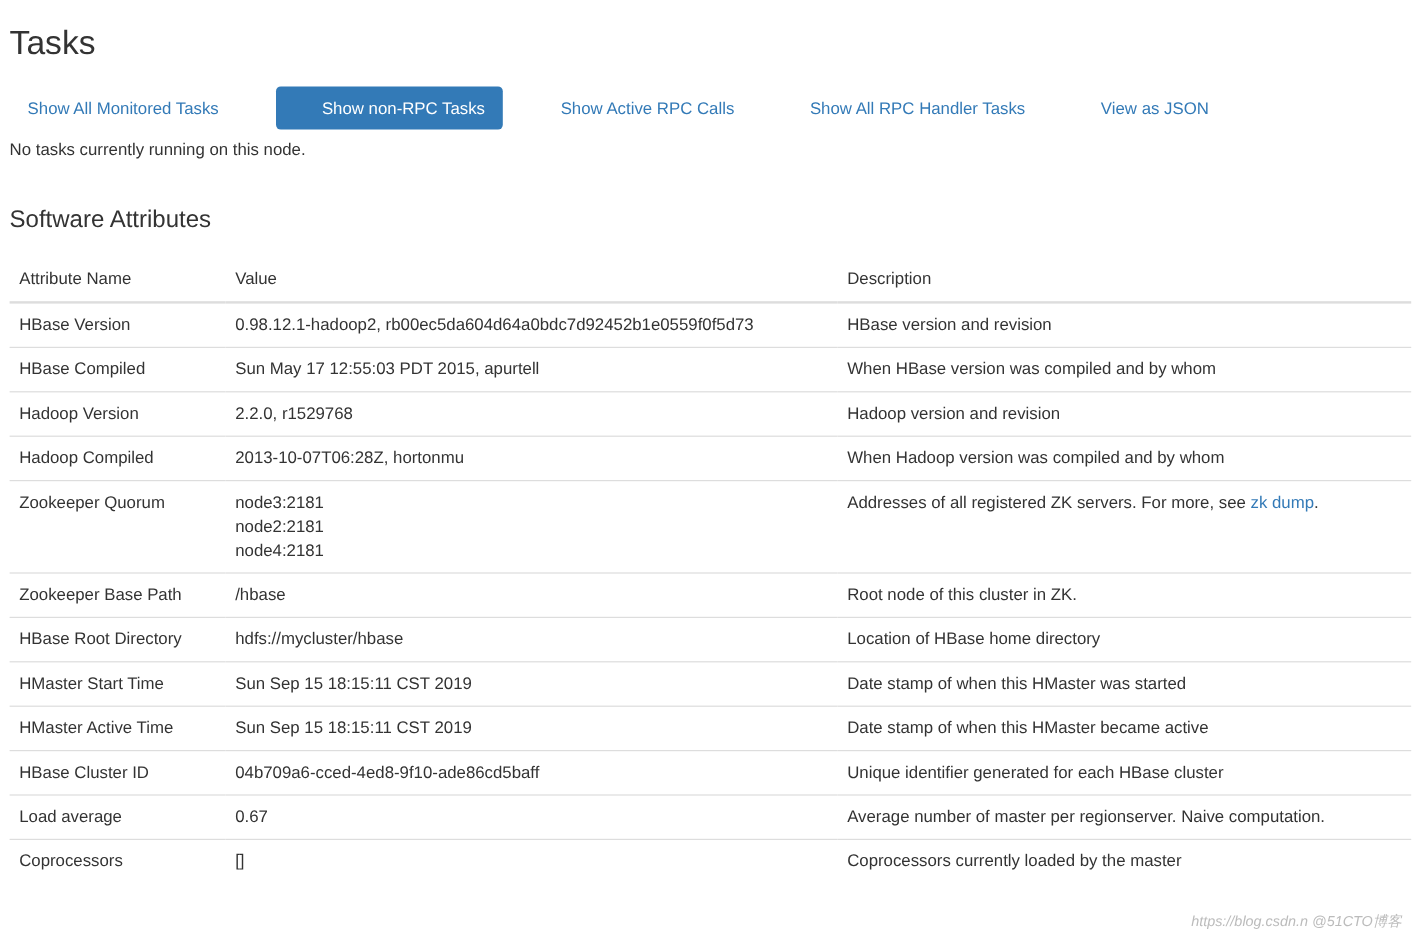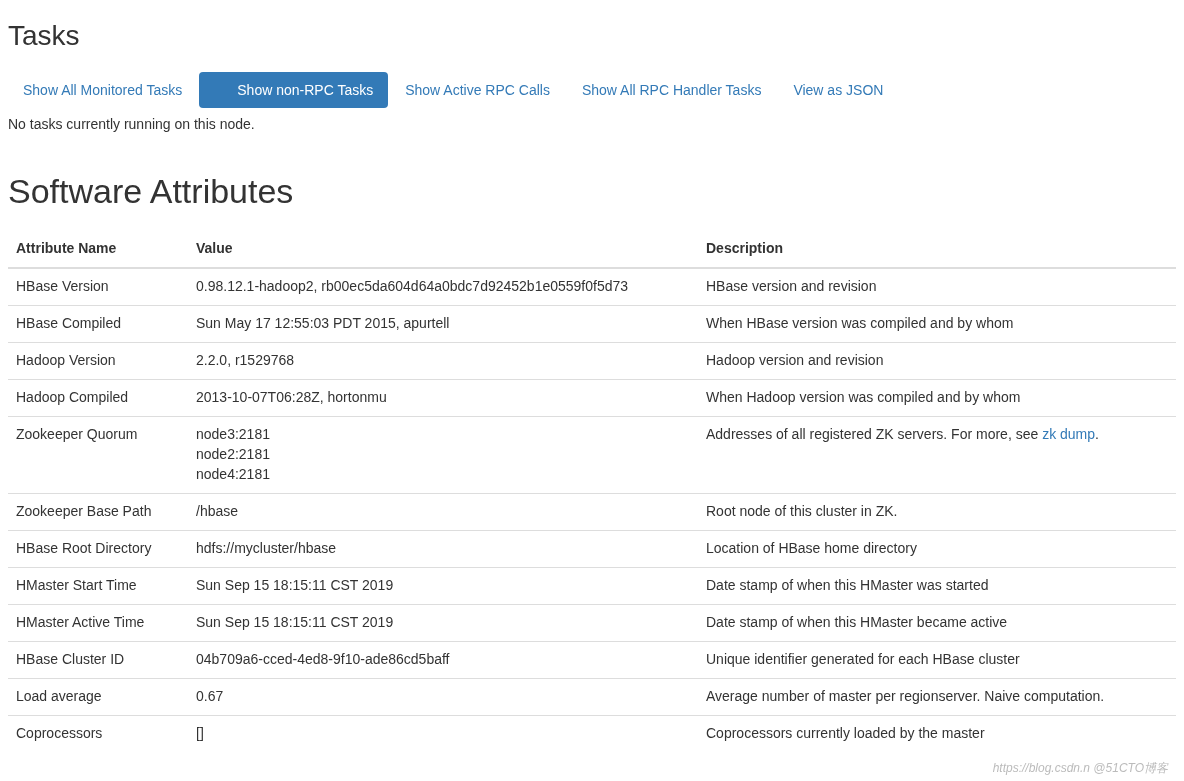"Show All Monitored Tasks" .nav-pills { gap: none -> 31px }
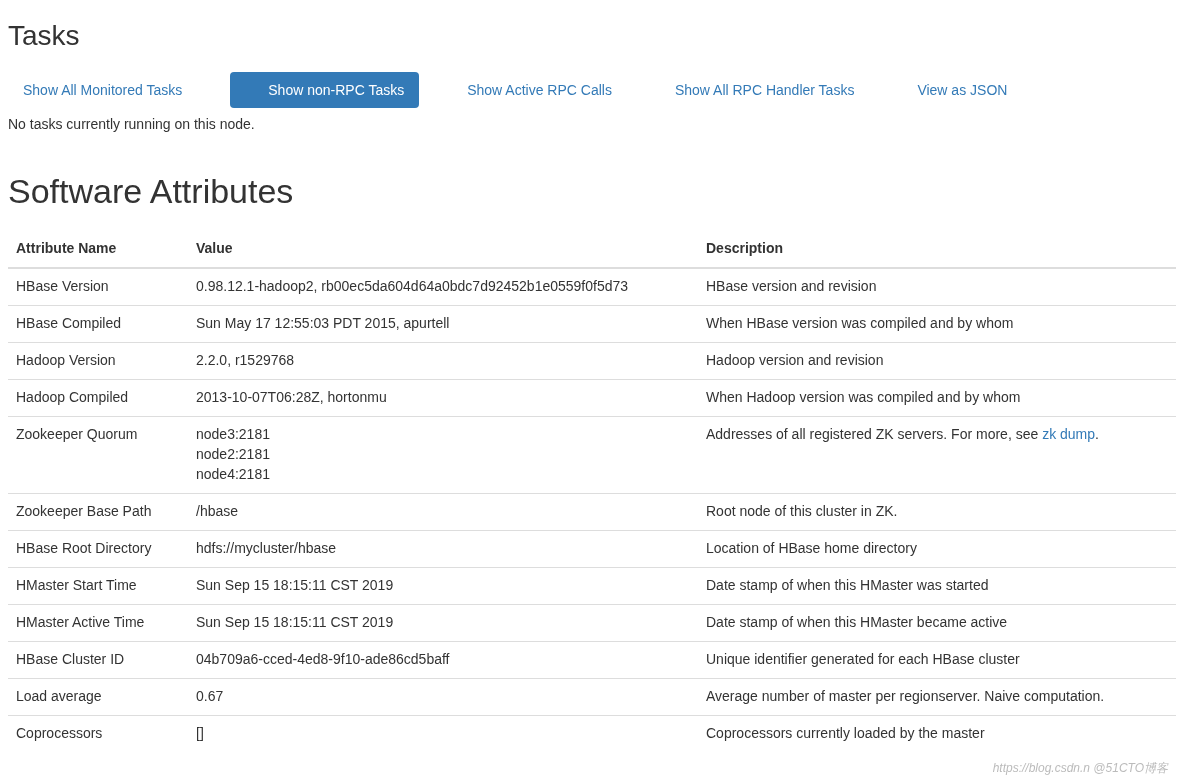"Software Attributes" h2 { font-size: 34px -> 20px }
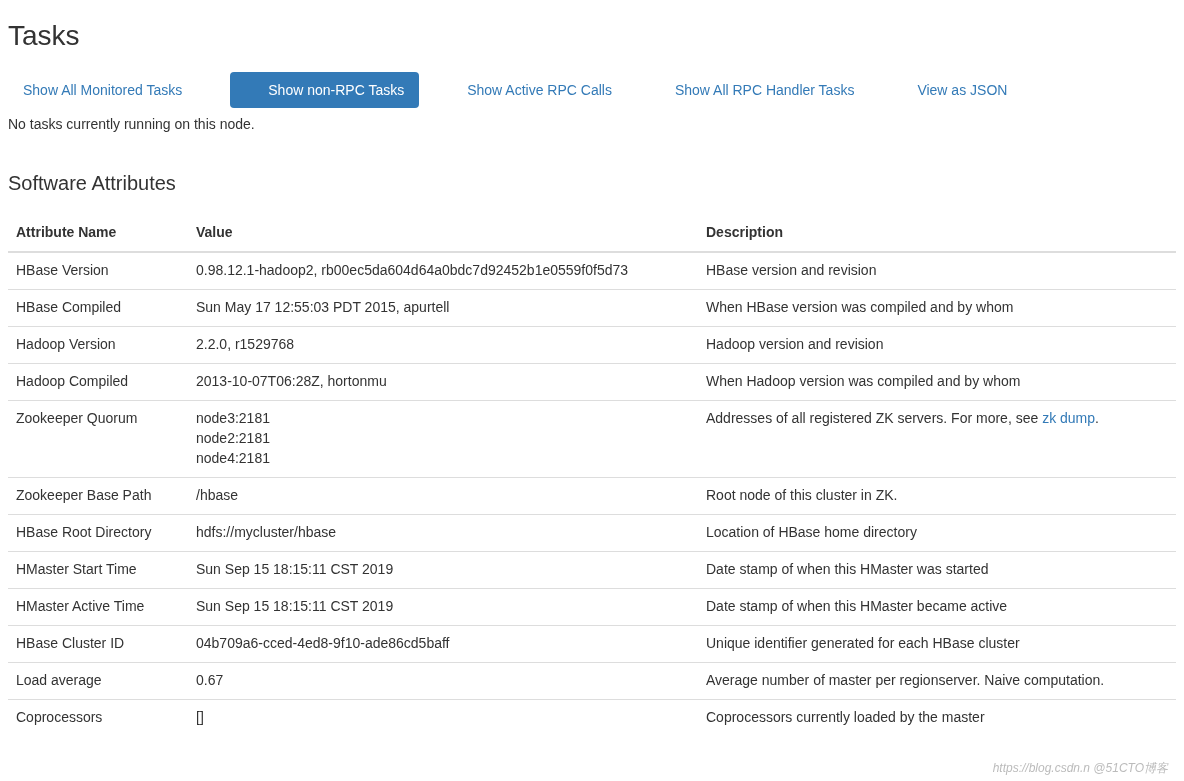"Attribute Name" table thead th { font-weight: bold -> normal }
